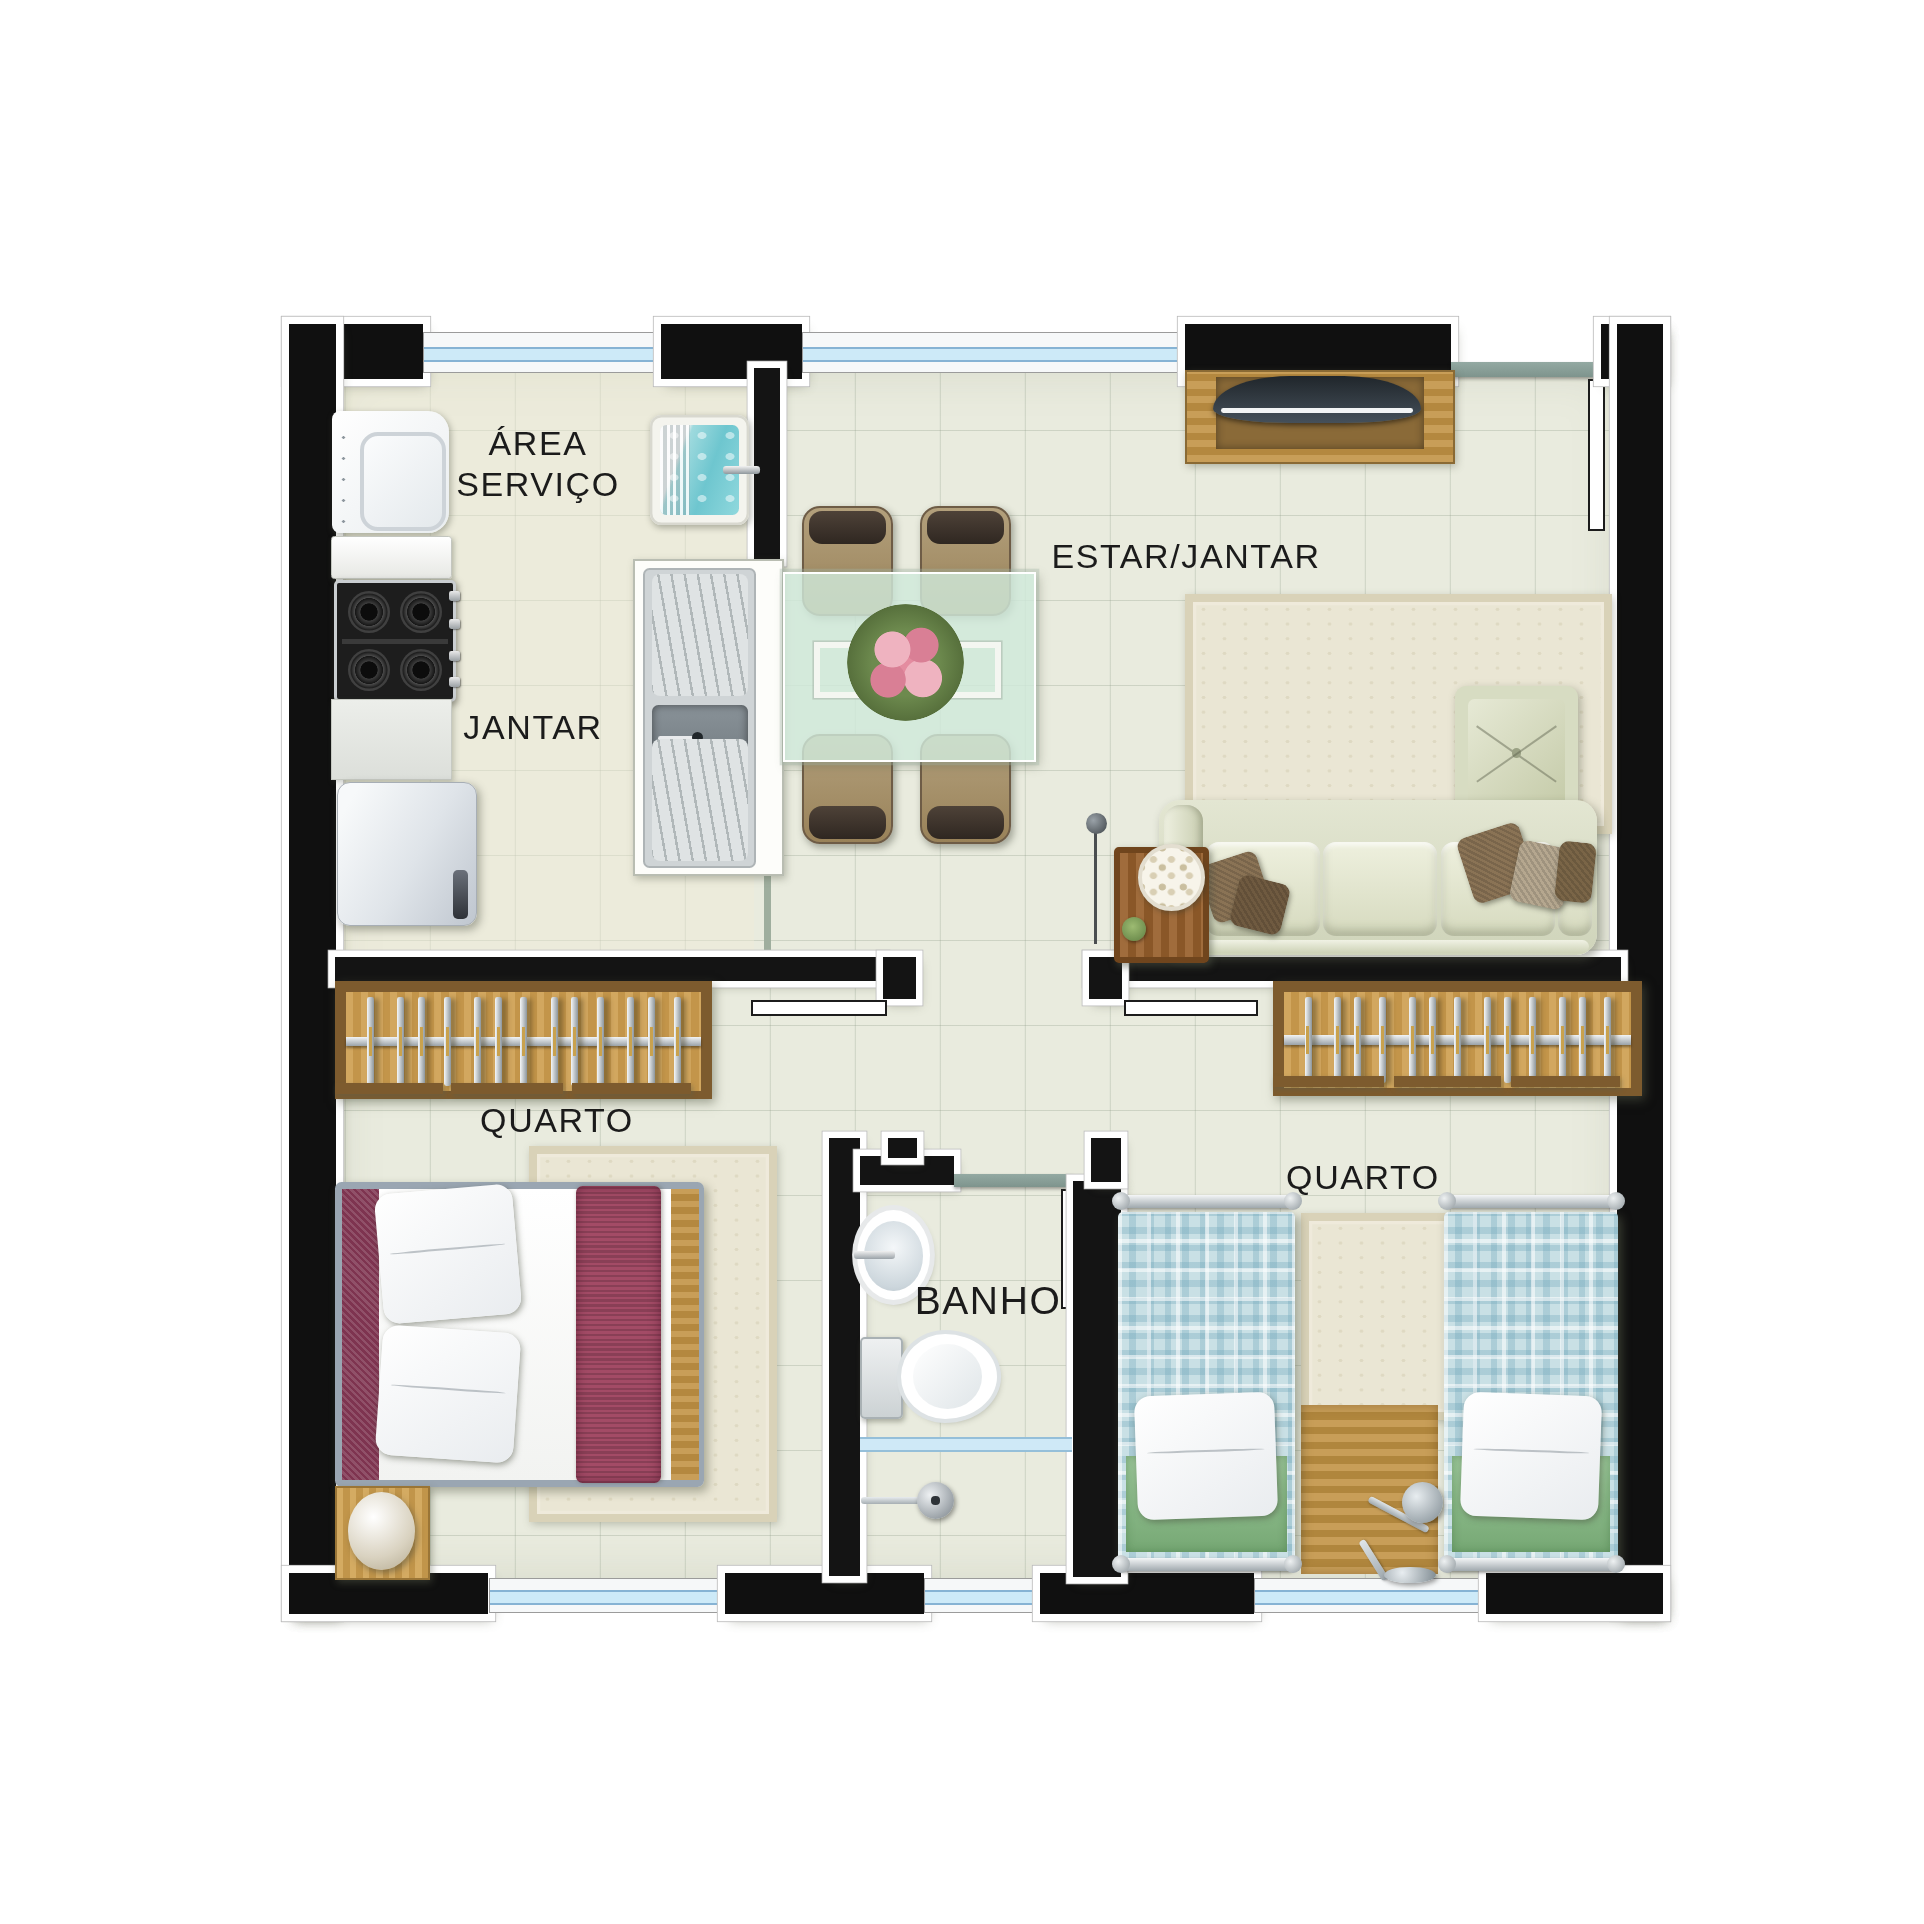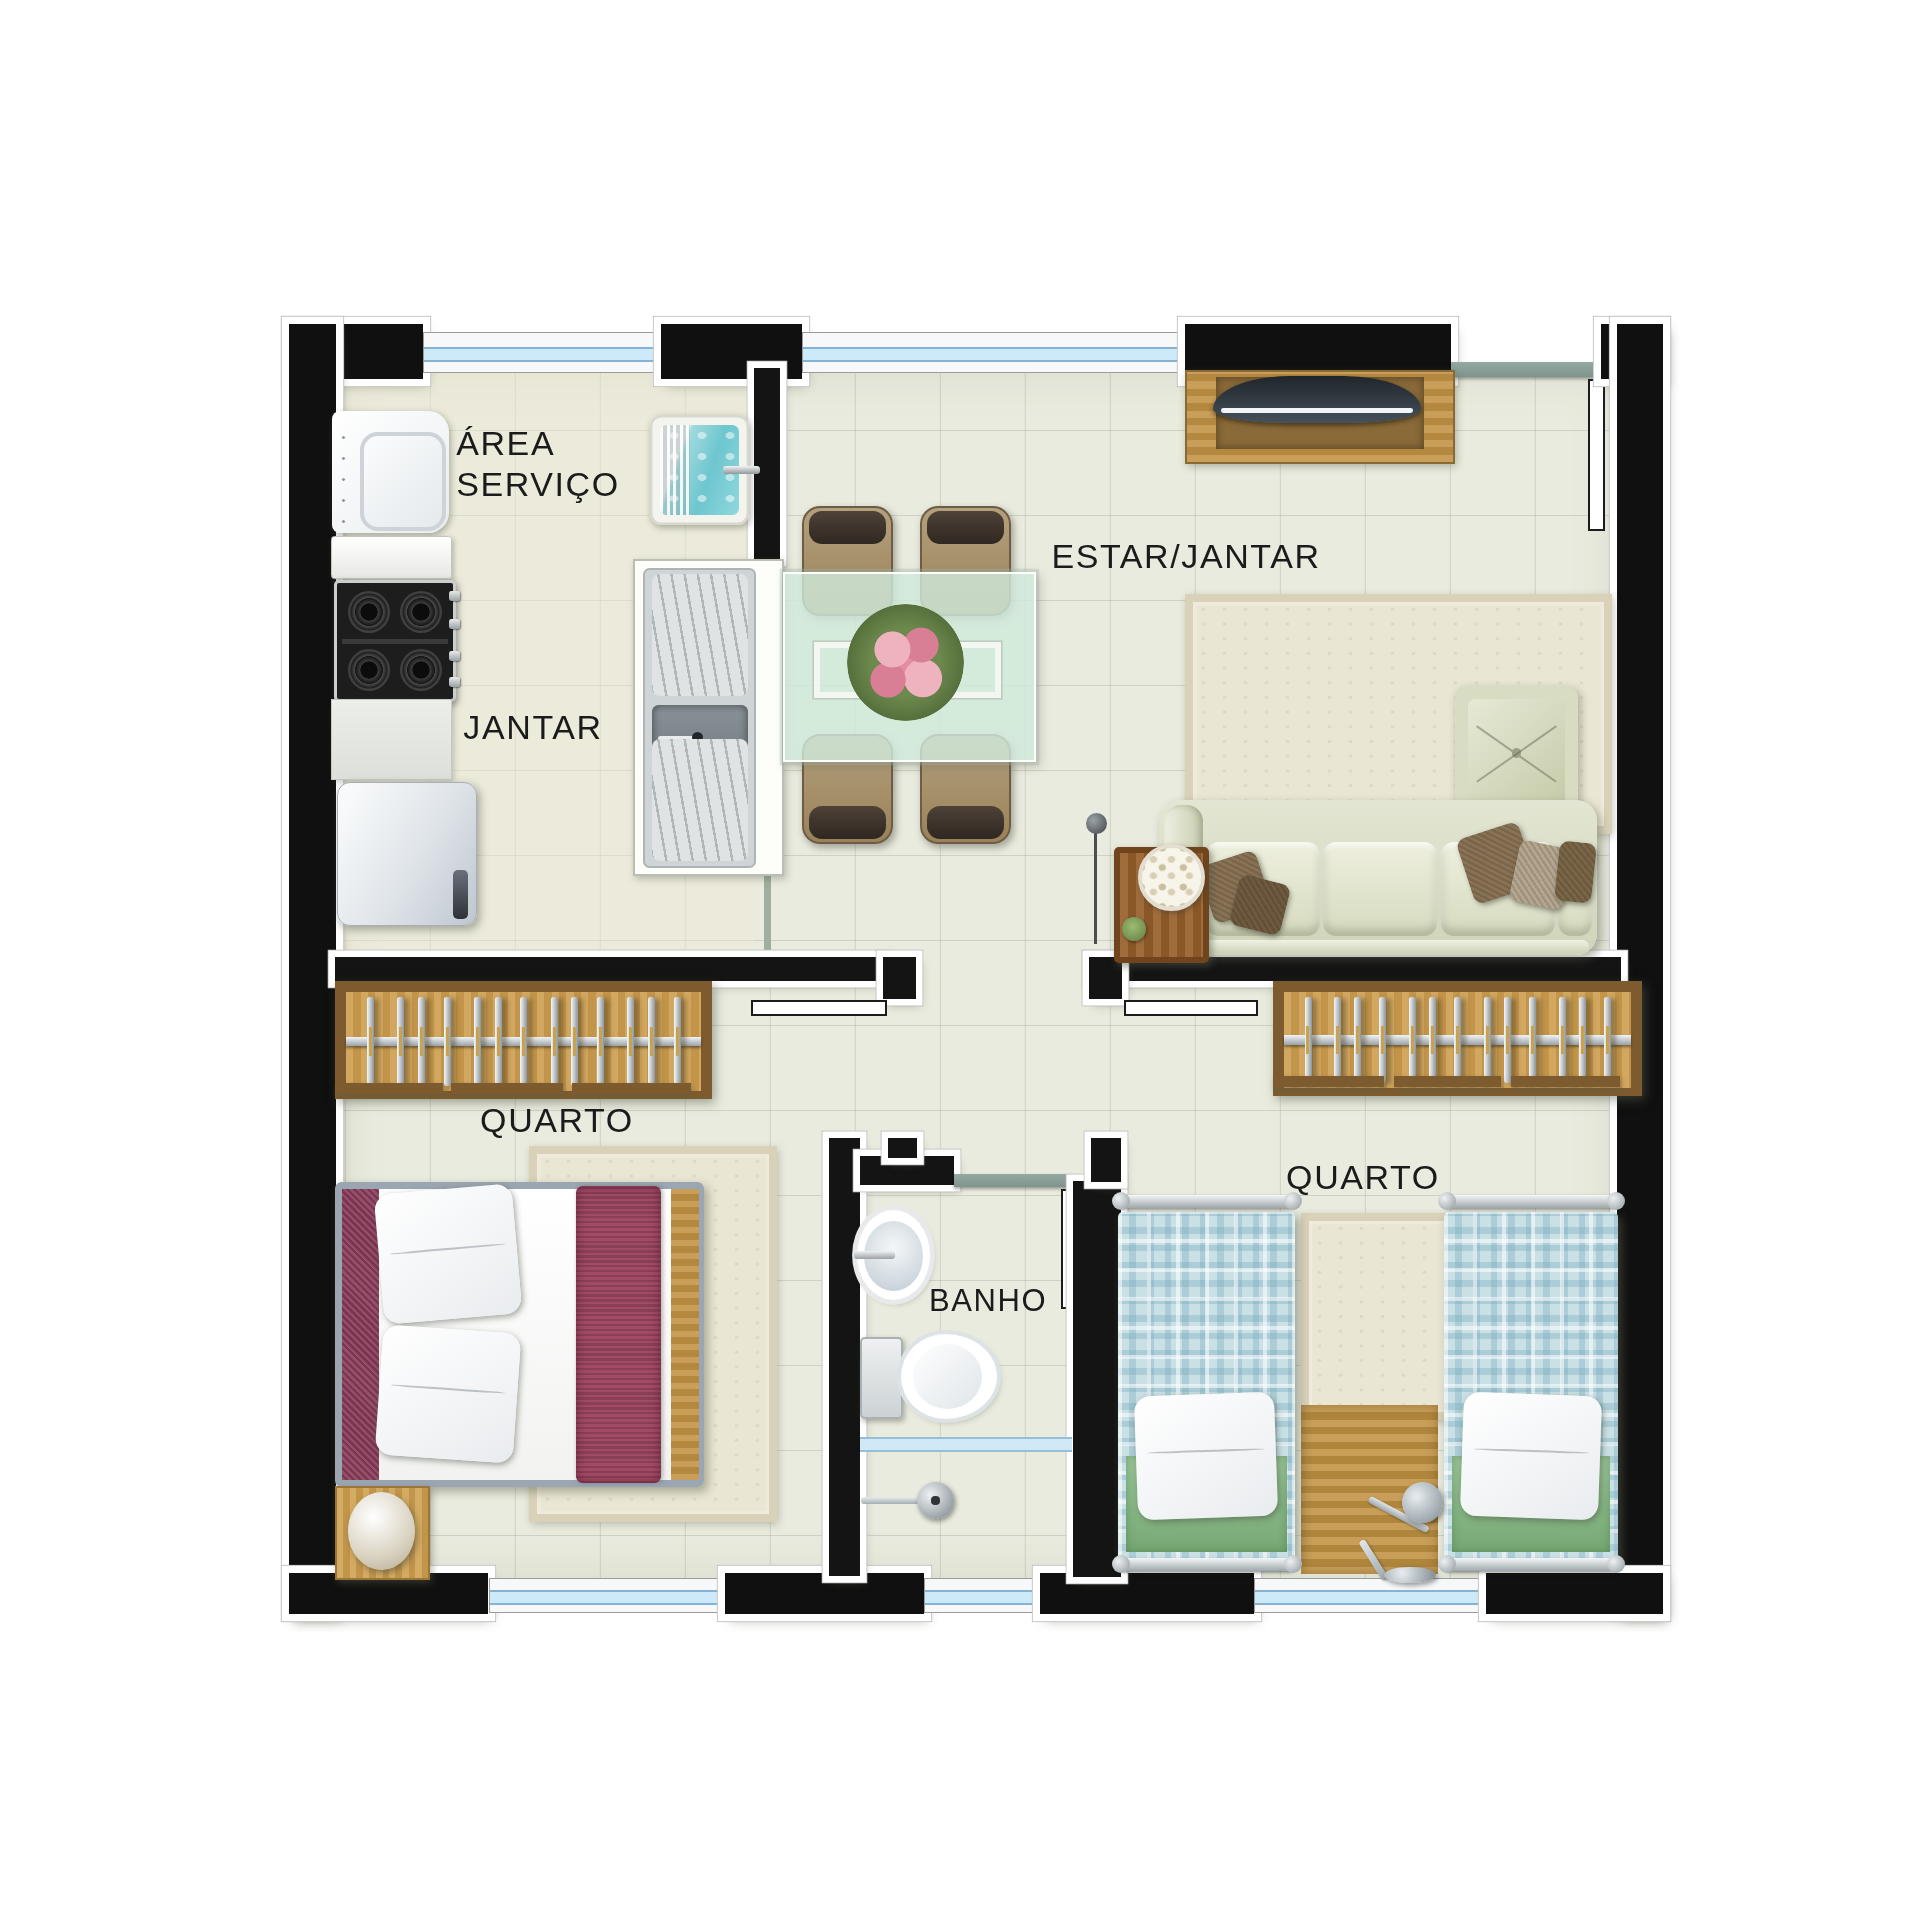"ÁREA" .lbl { text-align: none -> center }
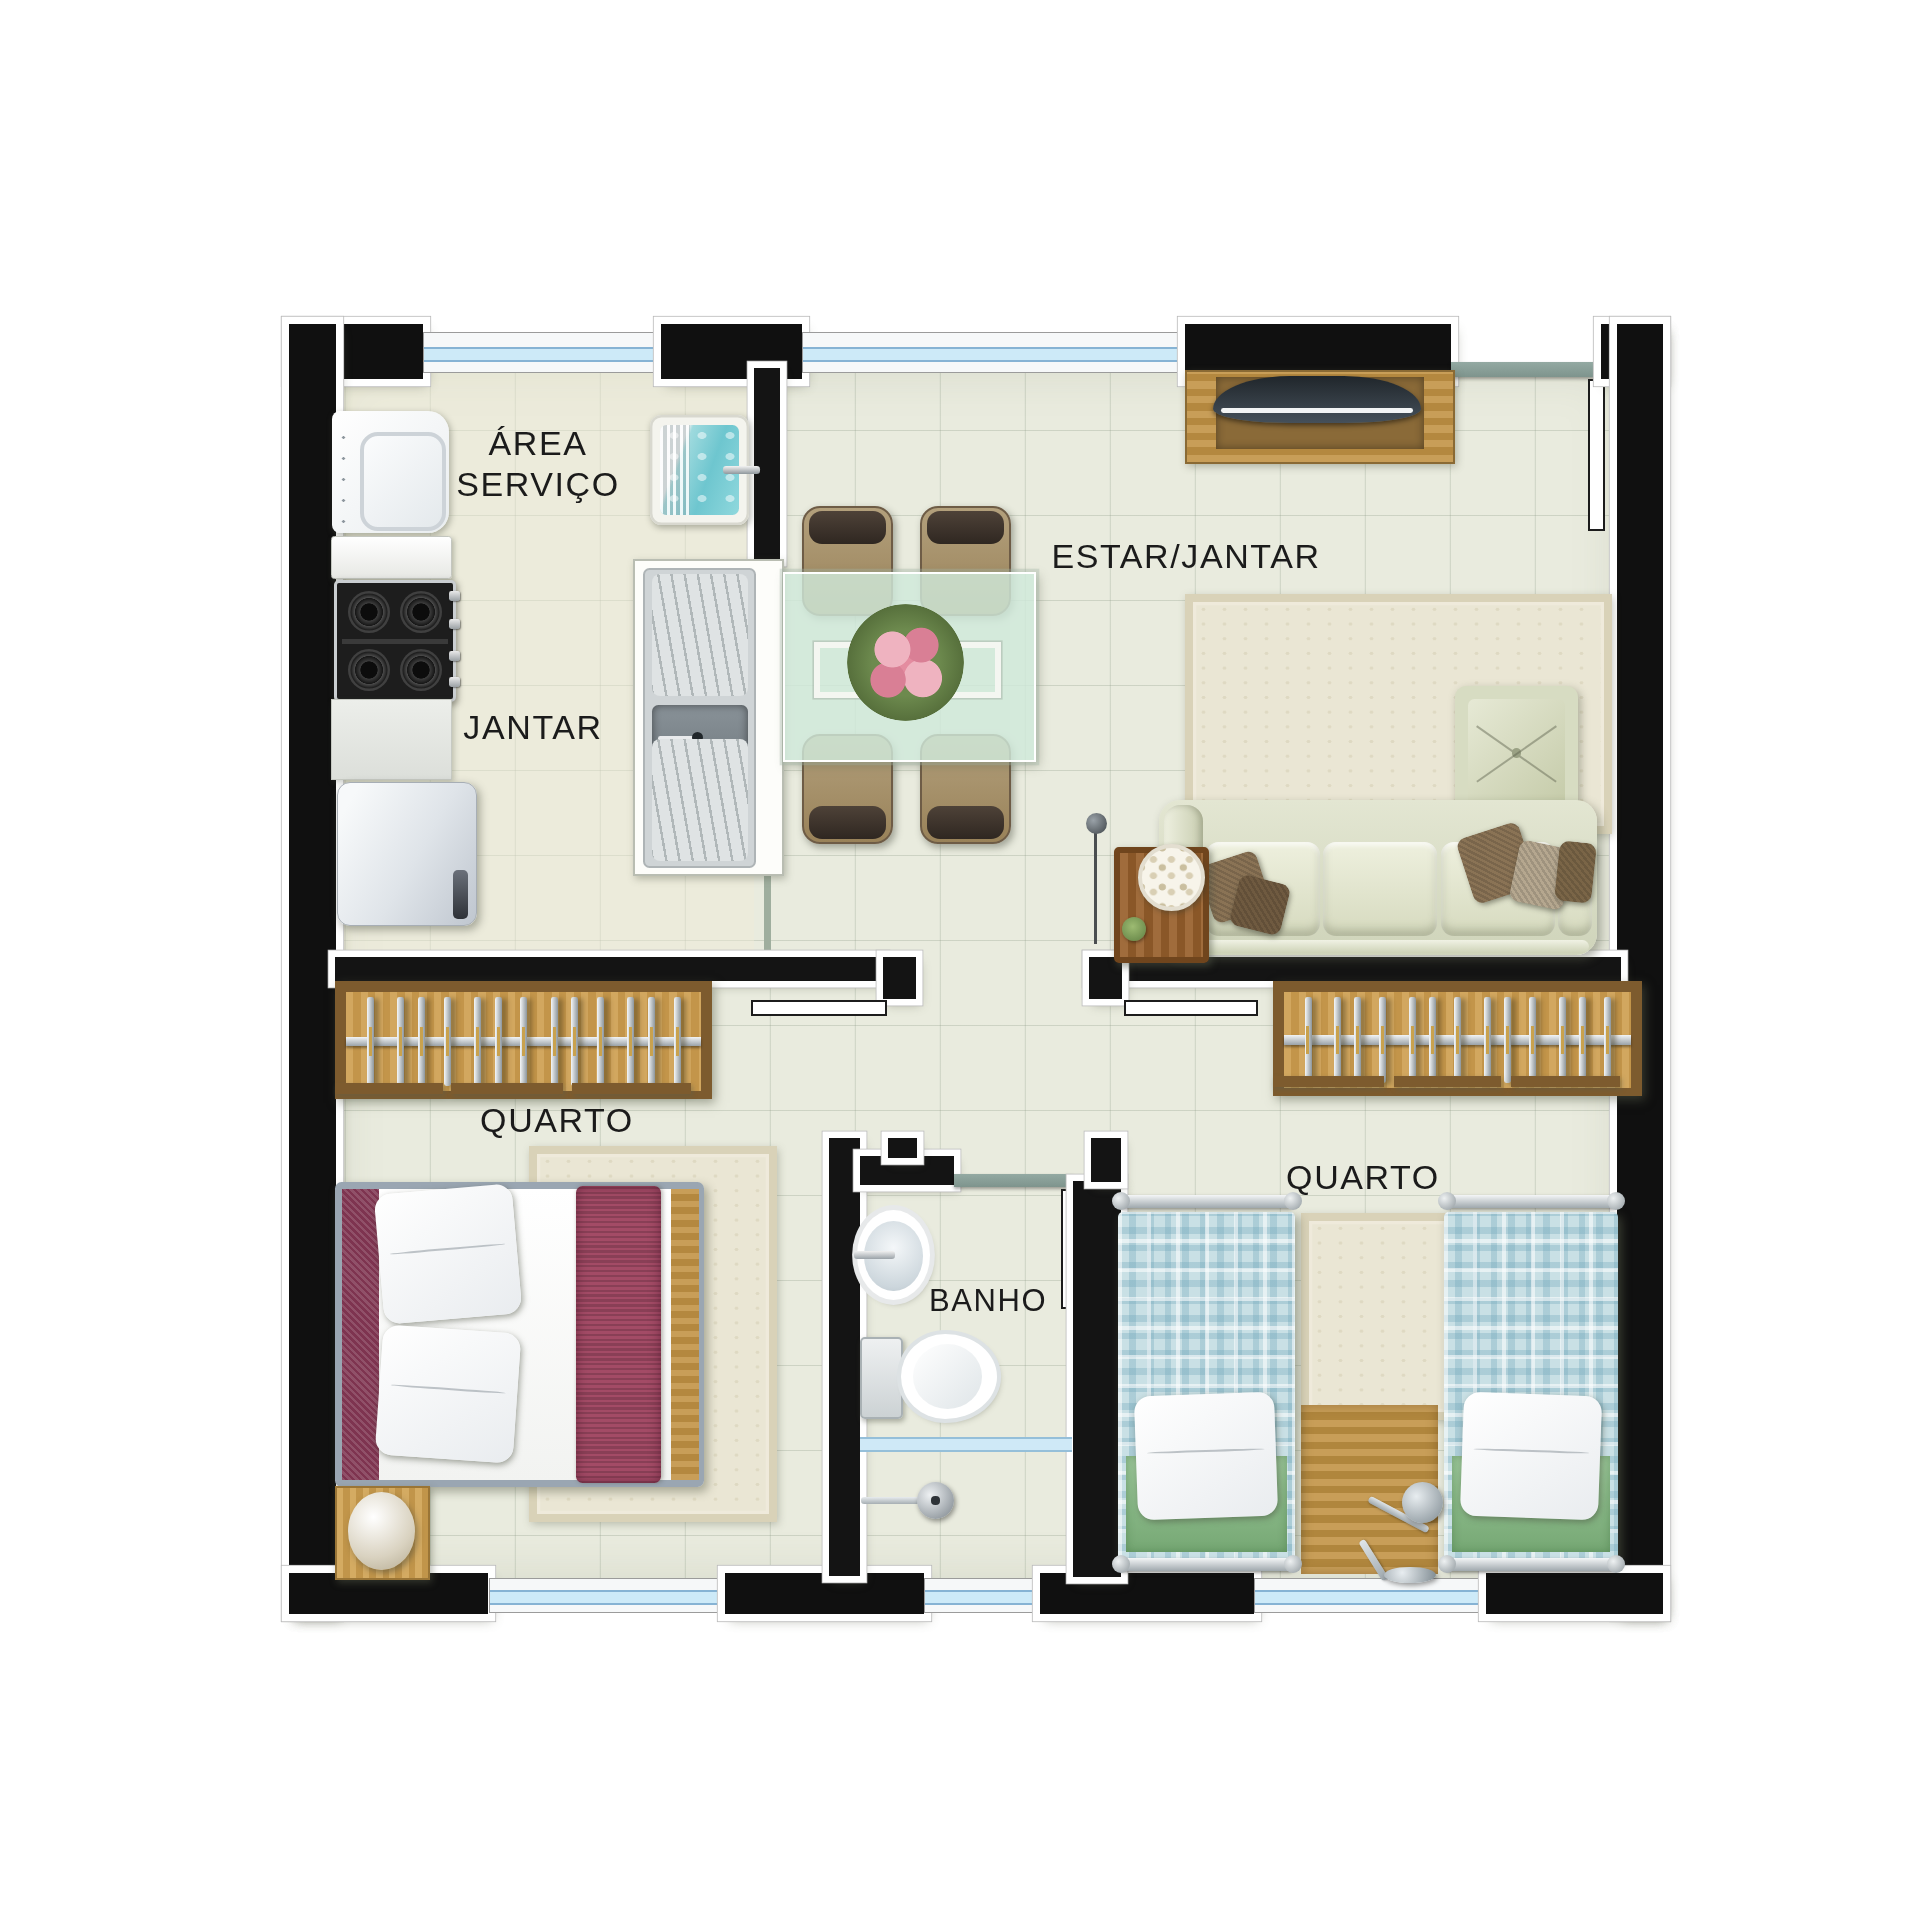"BANHO" div.abs { font-size: 31px -> 39px }
